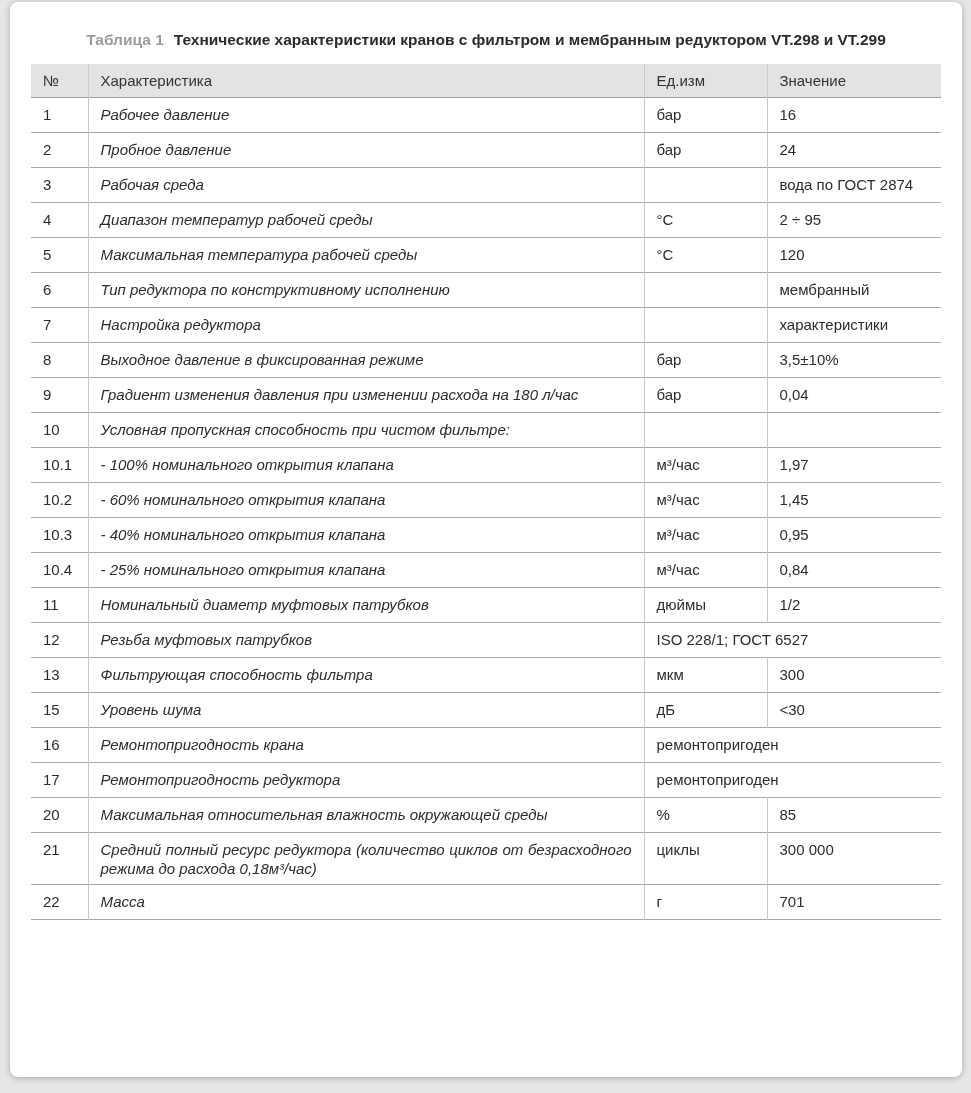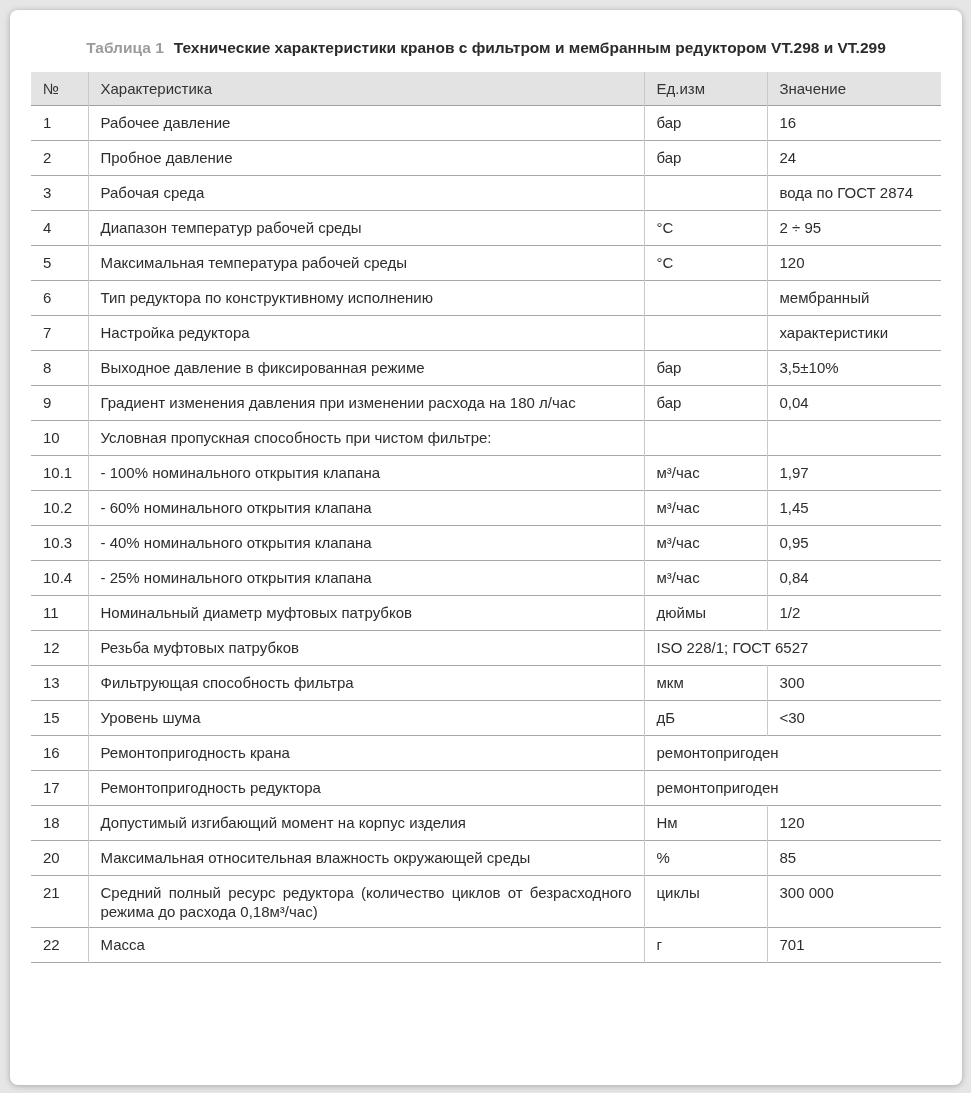"Таблица 1 Технические характеристики" .card { top: 10px -> 2px }
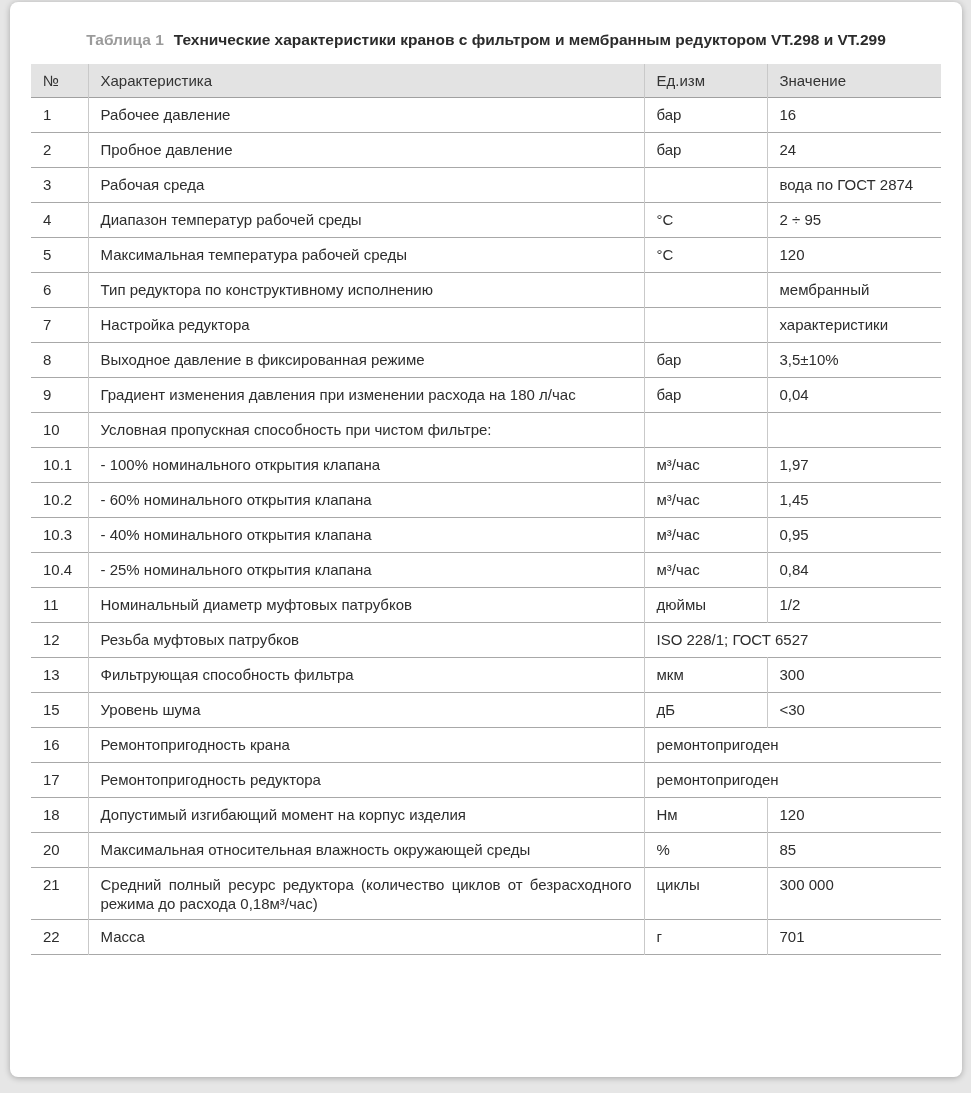"Рабочее давление" tbody td.name { font-style: none -> italic }
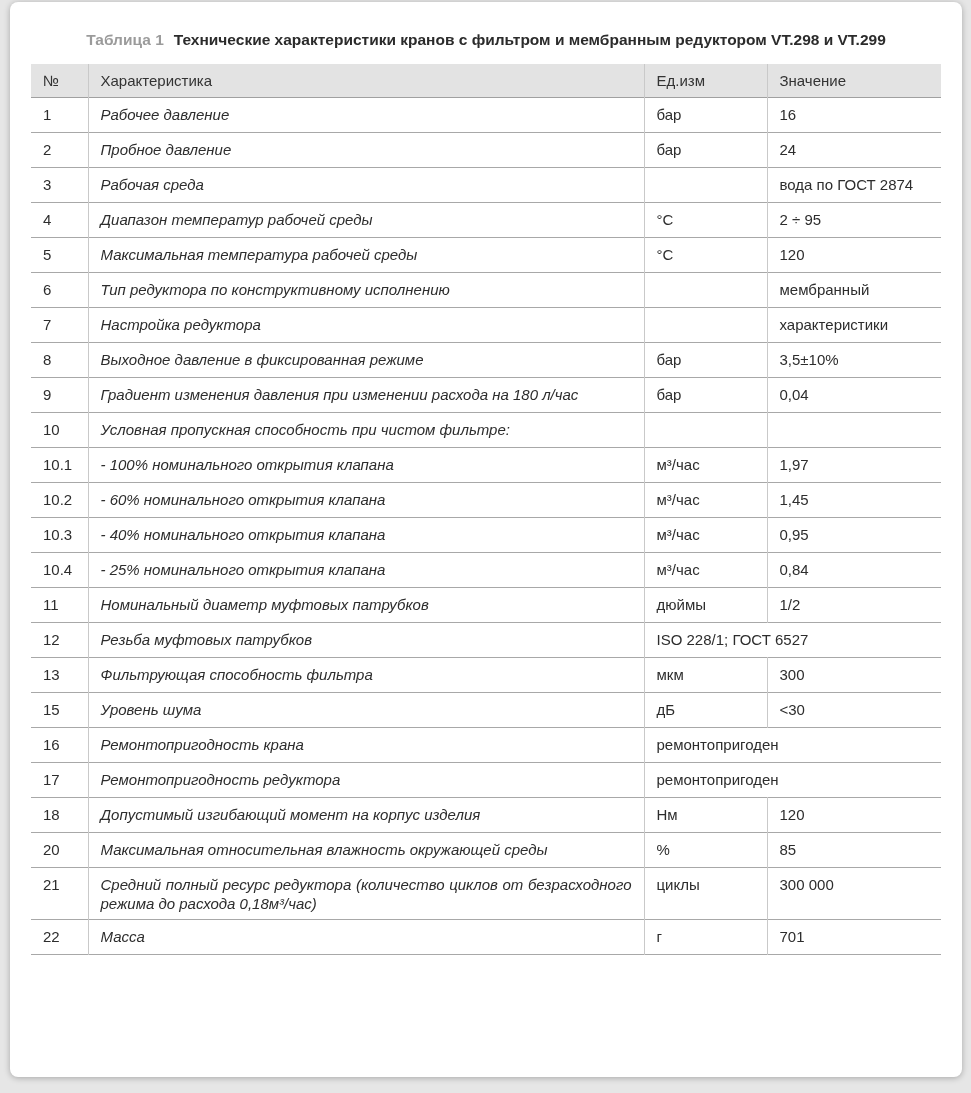"18" tr { html: <tr> <td>18</td> <td>Допустимый изгибающий момент на корпус изделия</td> <td>Нм</td> <td>120</td> </tr> -> none }
